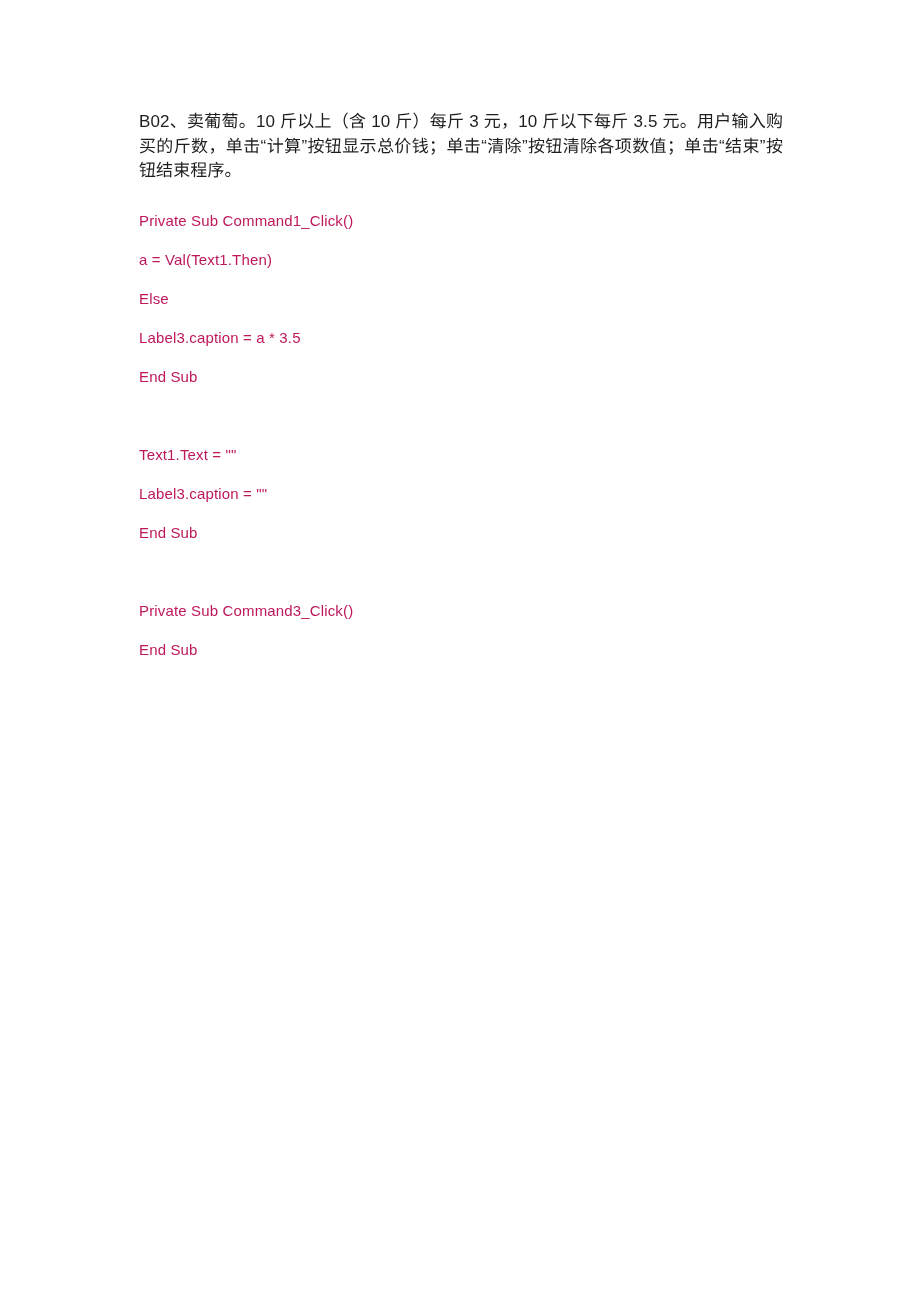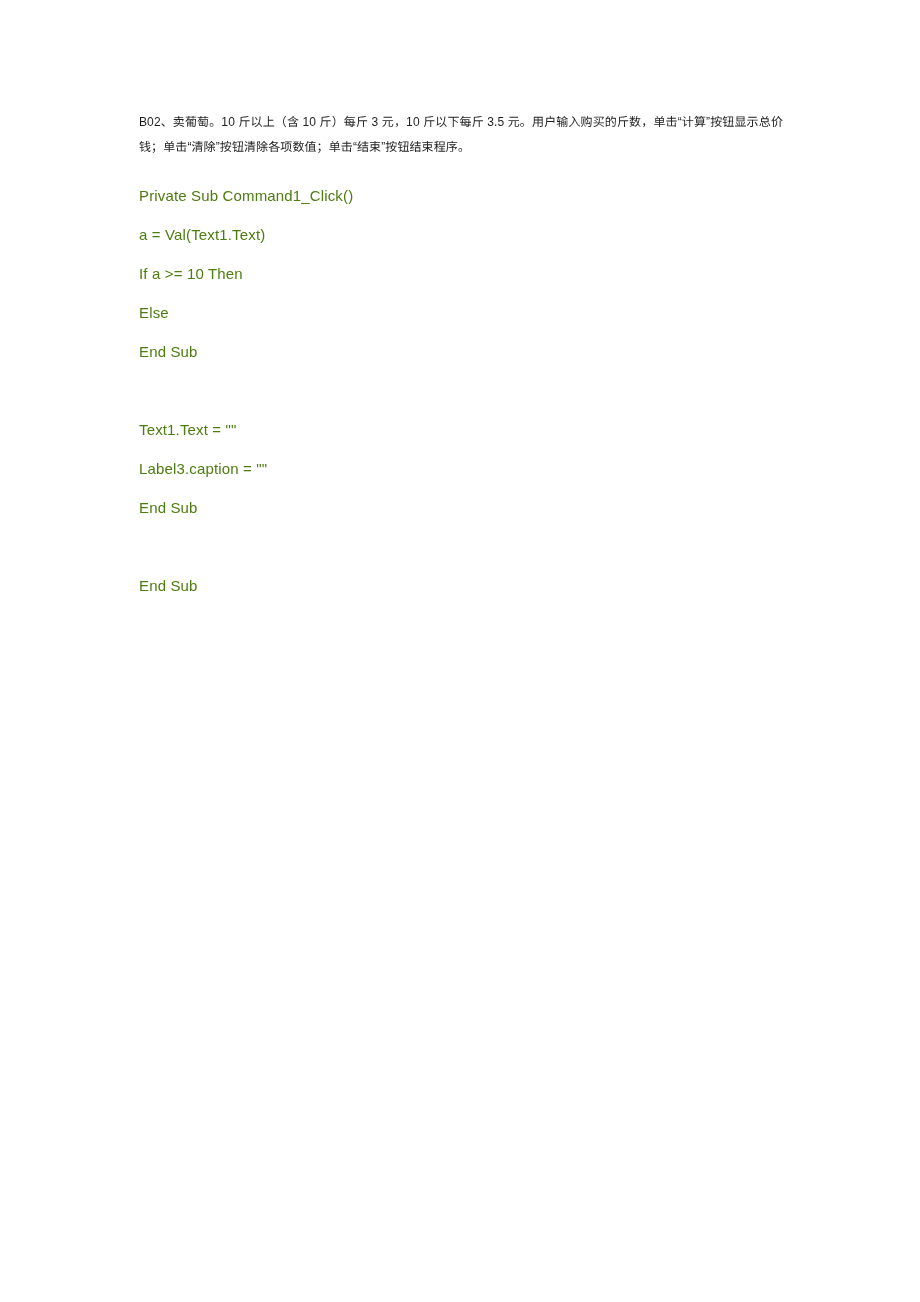"B02、卖葡萄。10 斤以上（含 10 斤）每斤 3" .prompt-paragraph { font-size: 12px -> 17px }
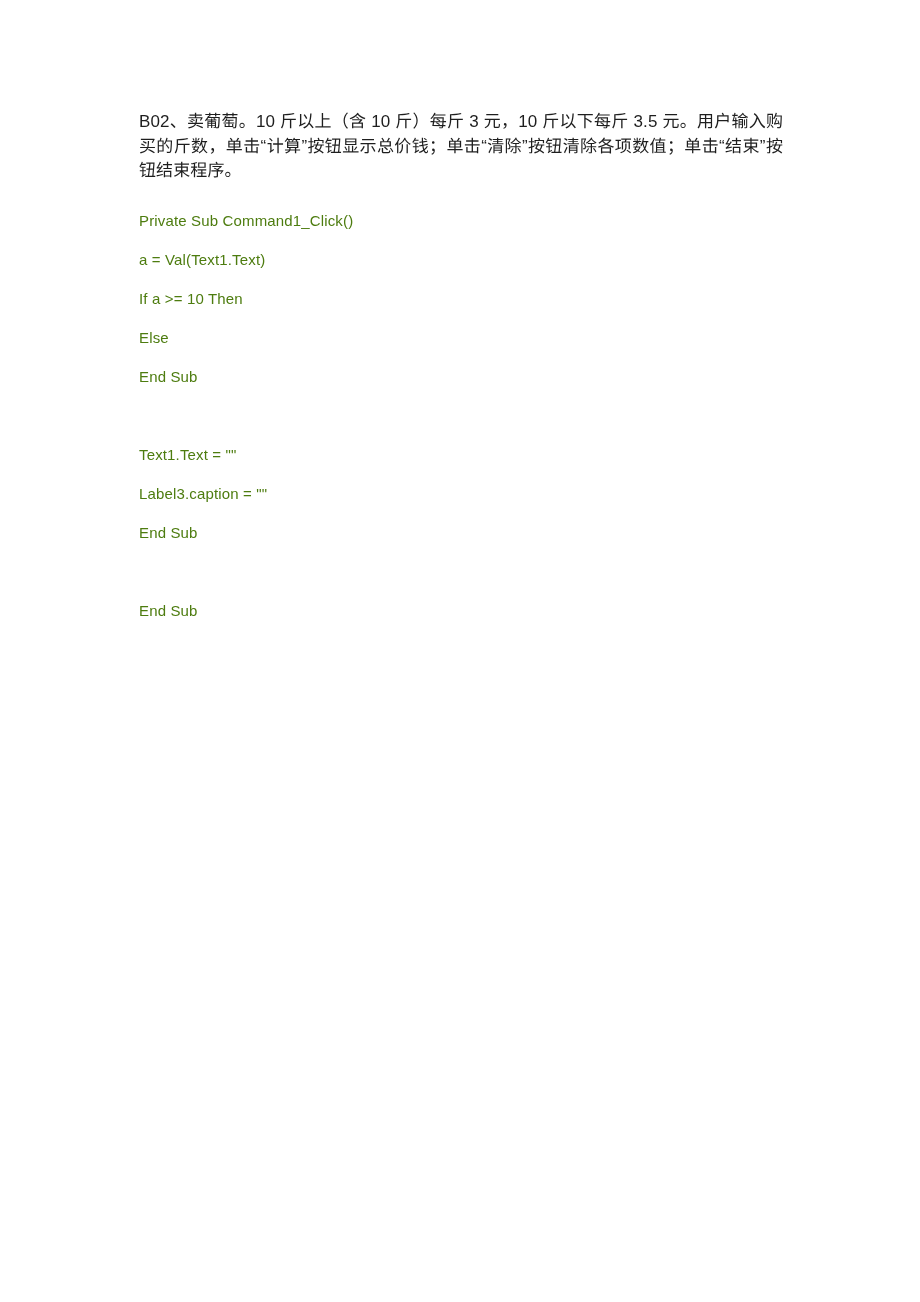"Private Sub Command1_Click()" .code-line { color: #4d7c0f -> #be185d }
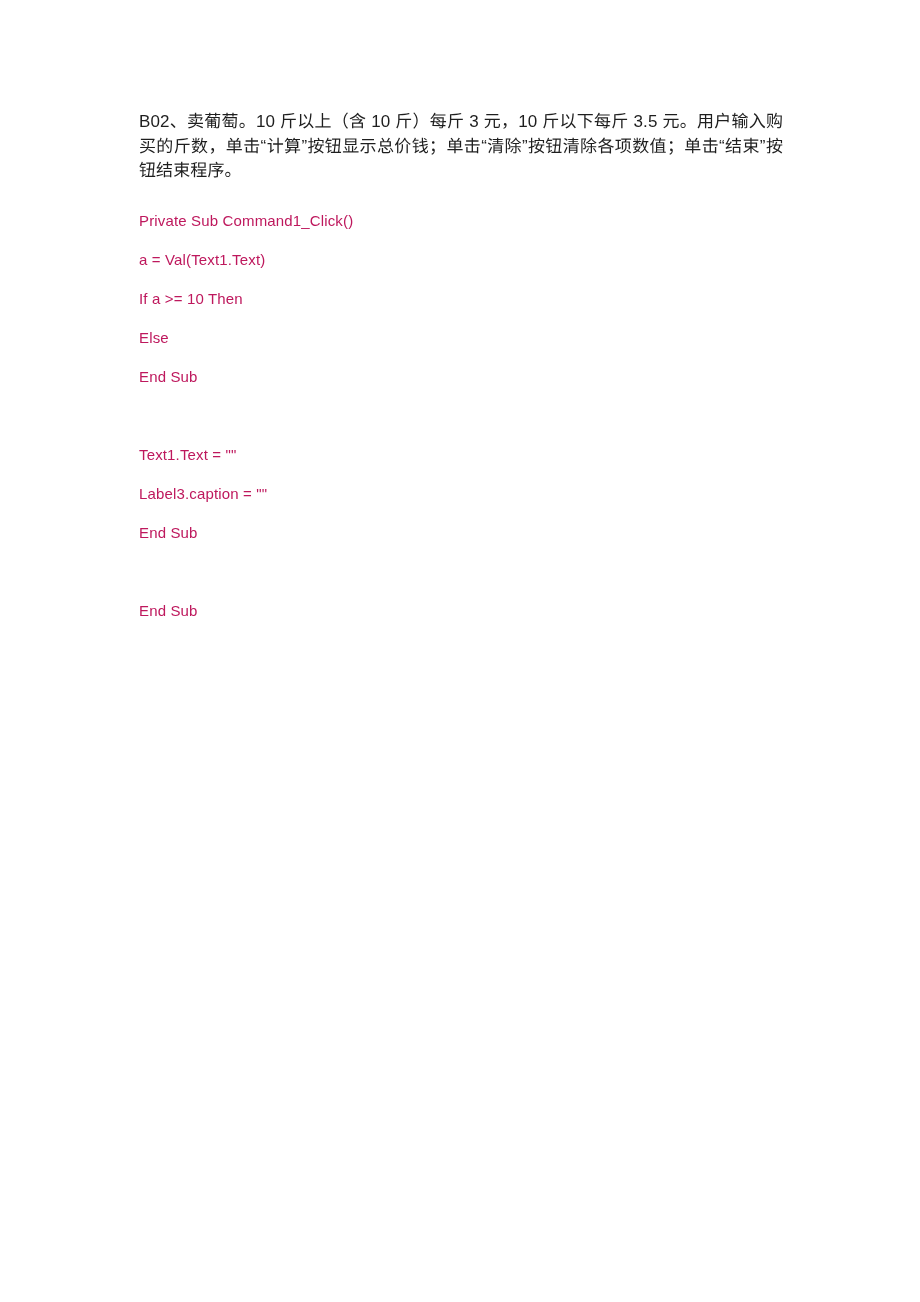"a = Val(Text1.Text)" div.code-line { text: Text1.Text -> Text1.Then }
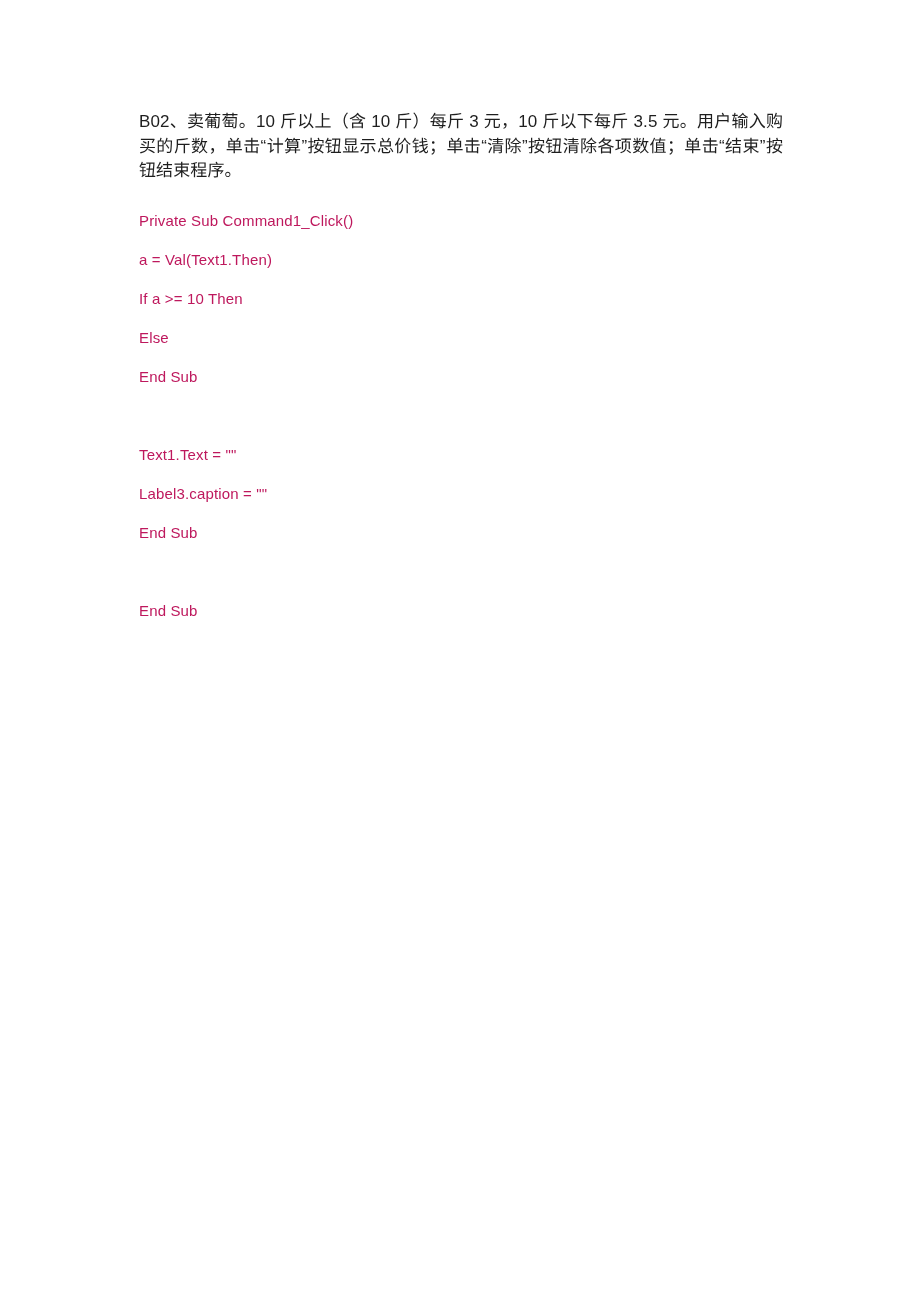"If a >= 10 Then" div.code-line { html: <div>If a &gt;= 10 Then</div> -> none }
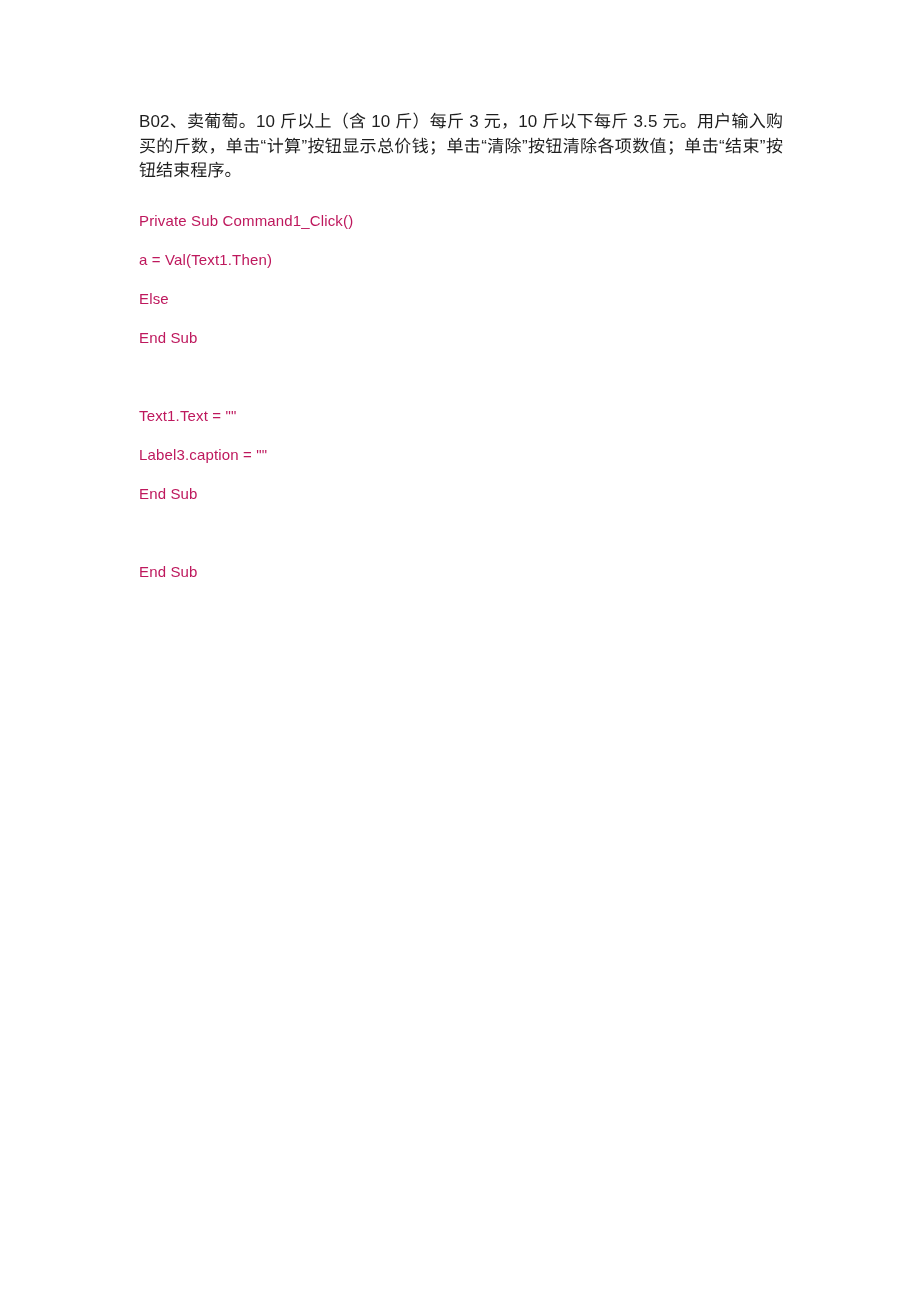"Label3.caption = a * 3.5" div.code-line { html: none -> <div>Label3.caption = a * 3.5</div> }
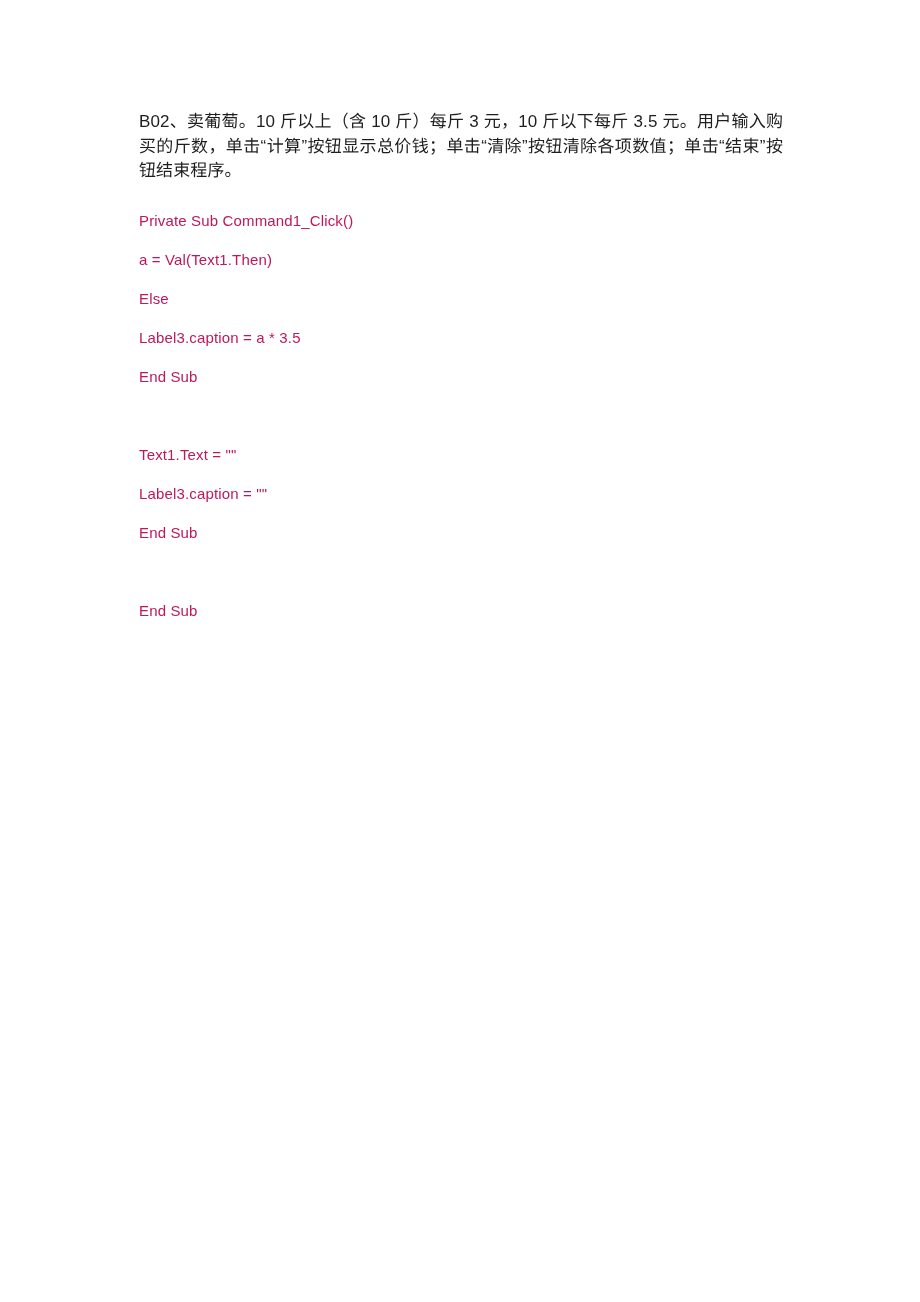"Private Sub Command3_Click()" div.code-line { html: none -> <div>Private Sub Command3_Click()</div> }
